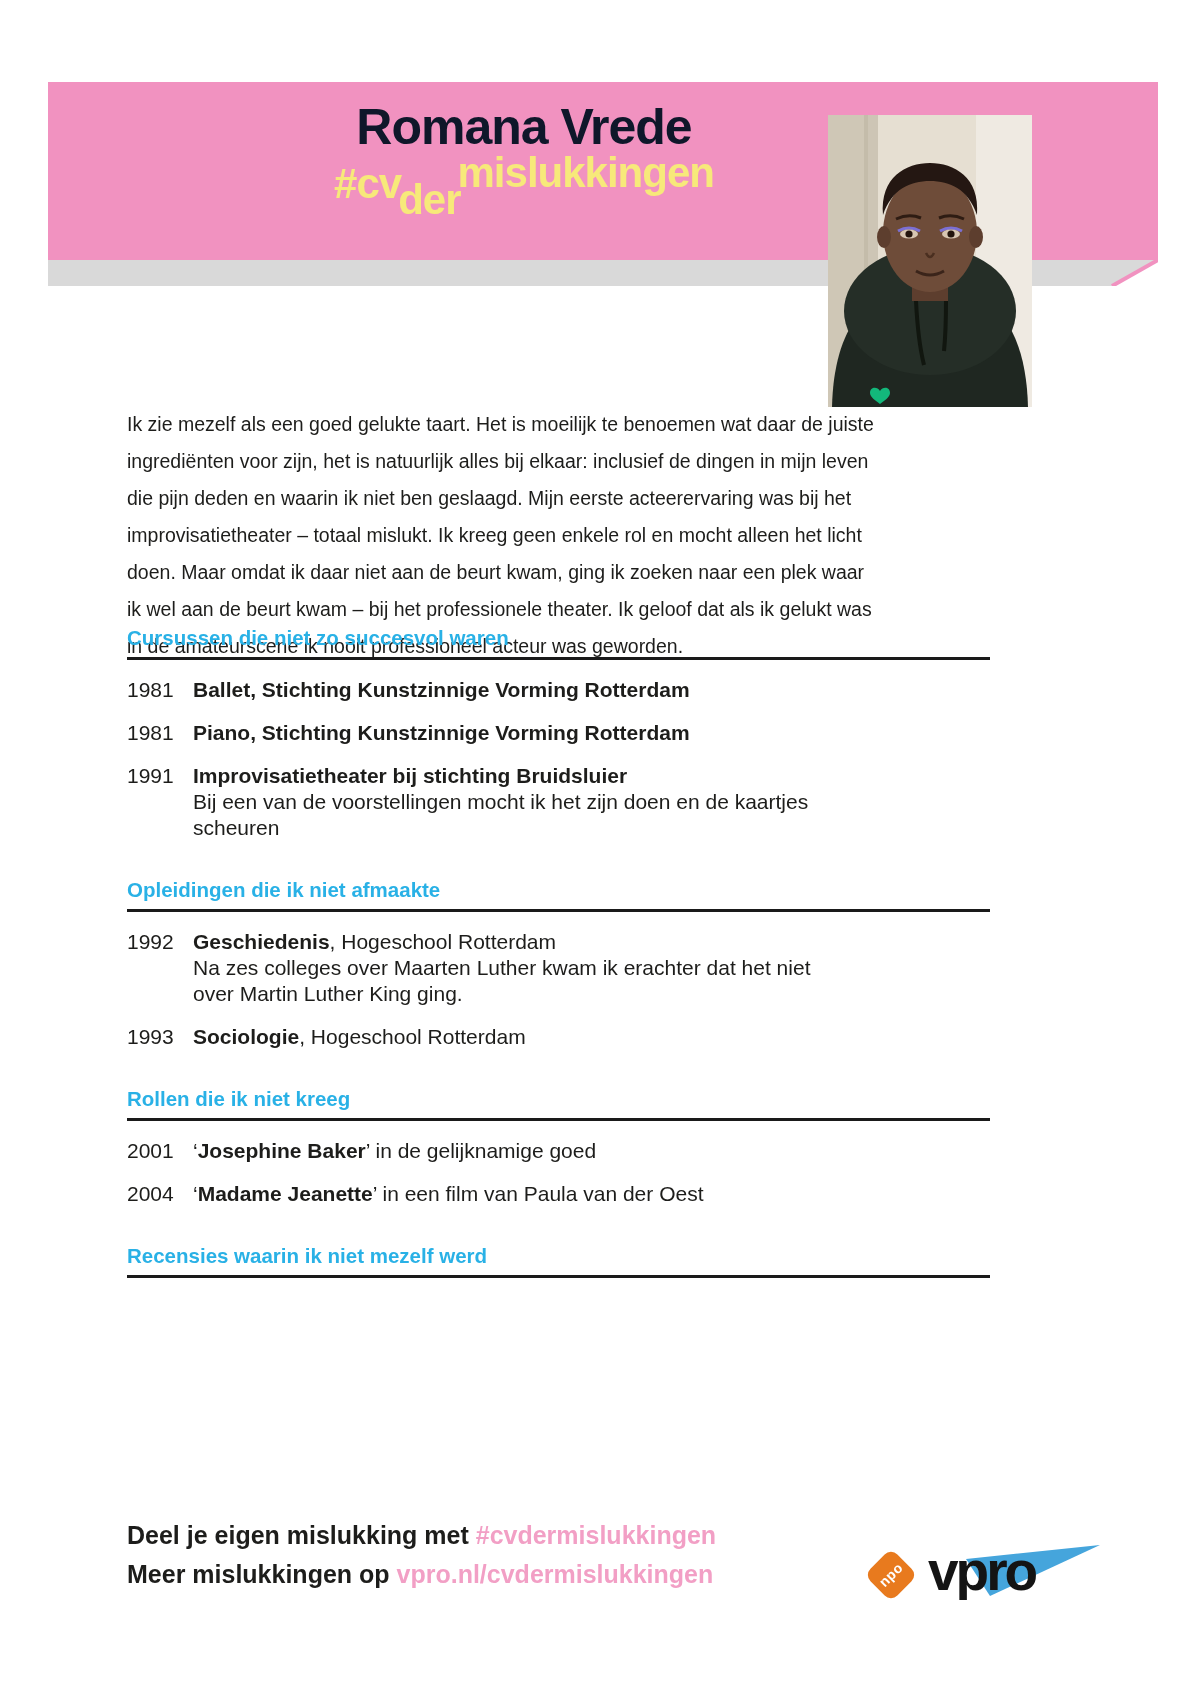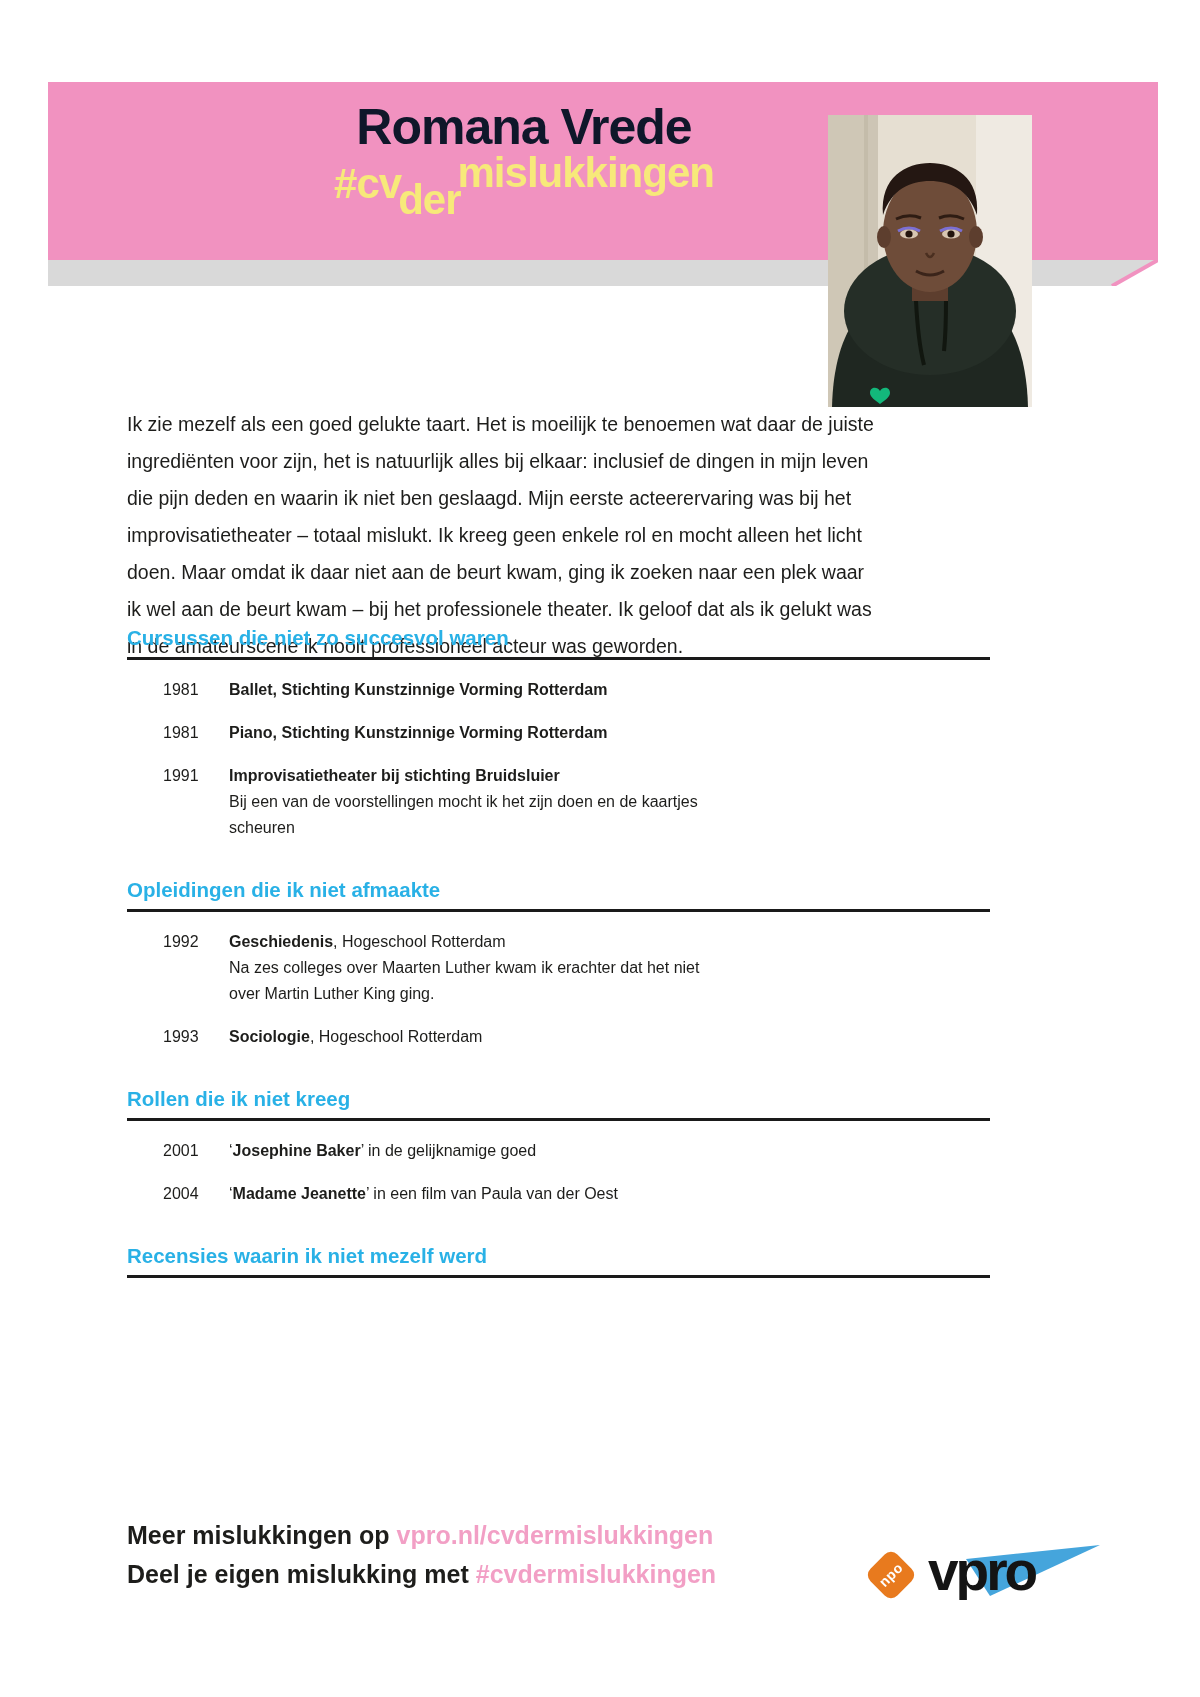"1981" .entry { font-size: 16px -> 21px; margin-left: 36px -> none }
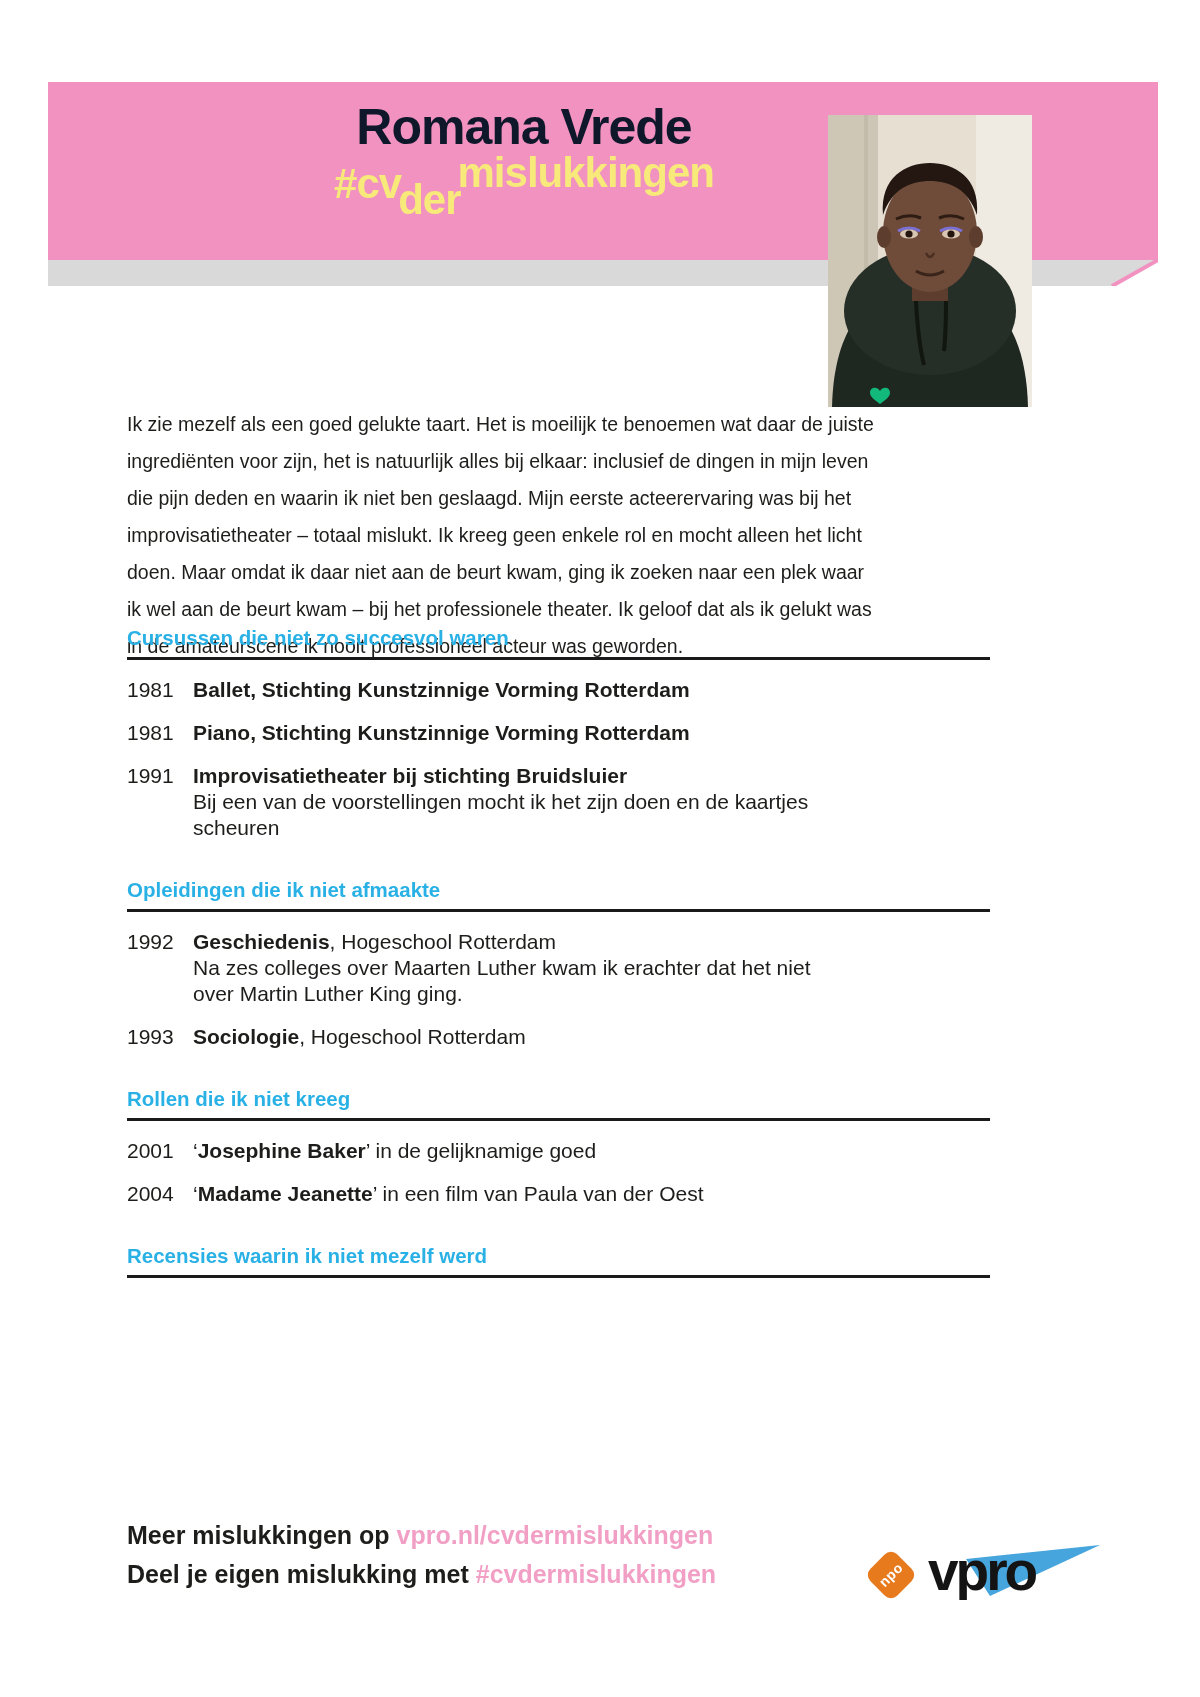"Meer mislukkingen op" div { order: before "Deel je eigen mislukking met" -> after "Deel je eigen mislukking met" }
